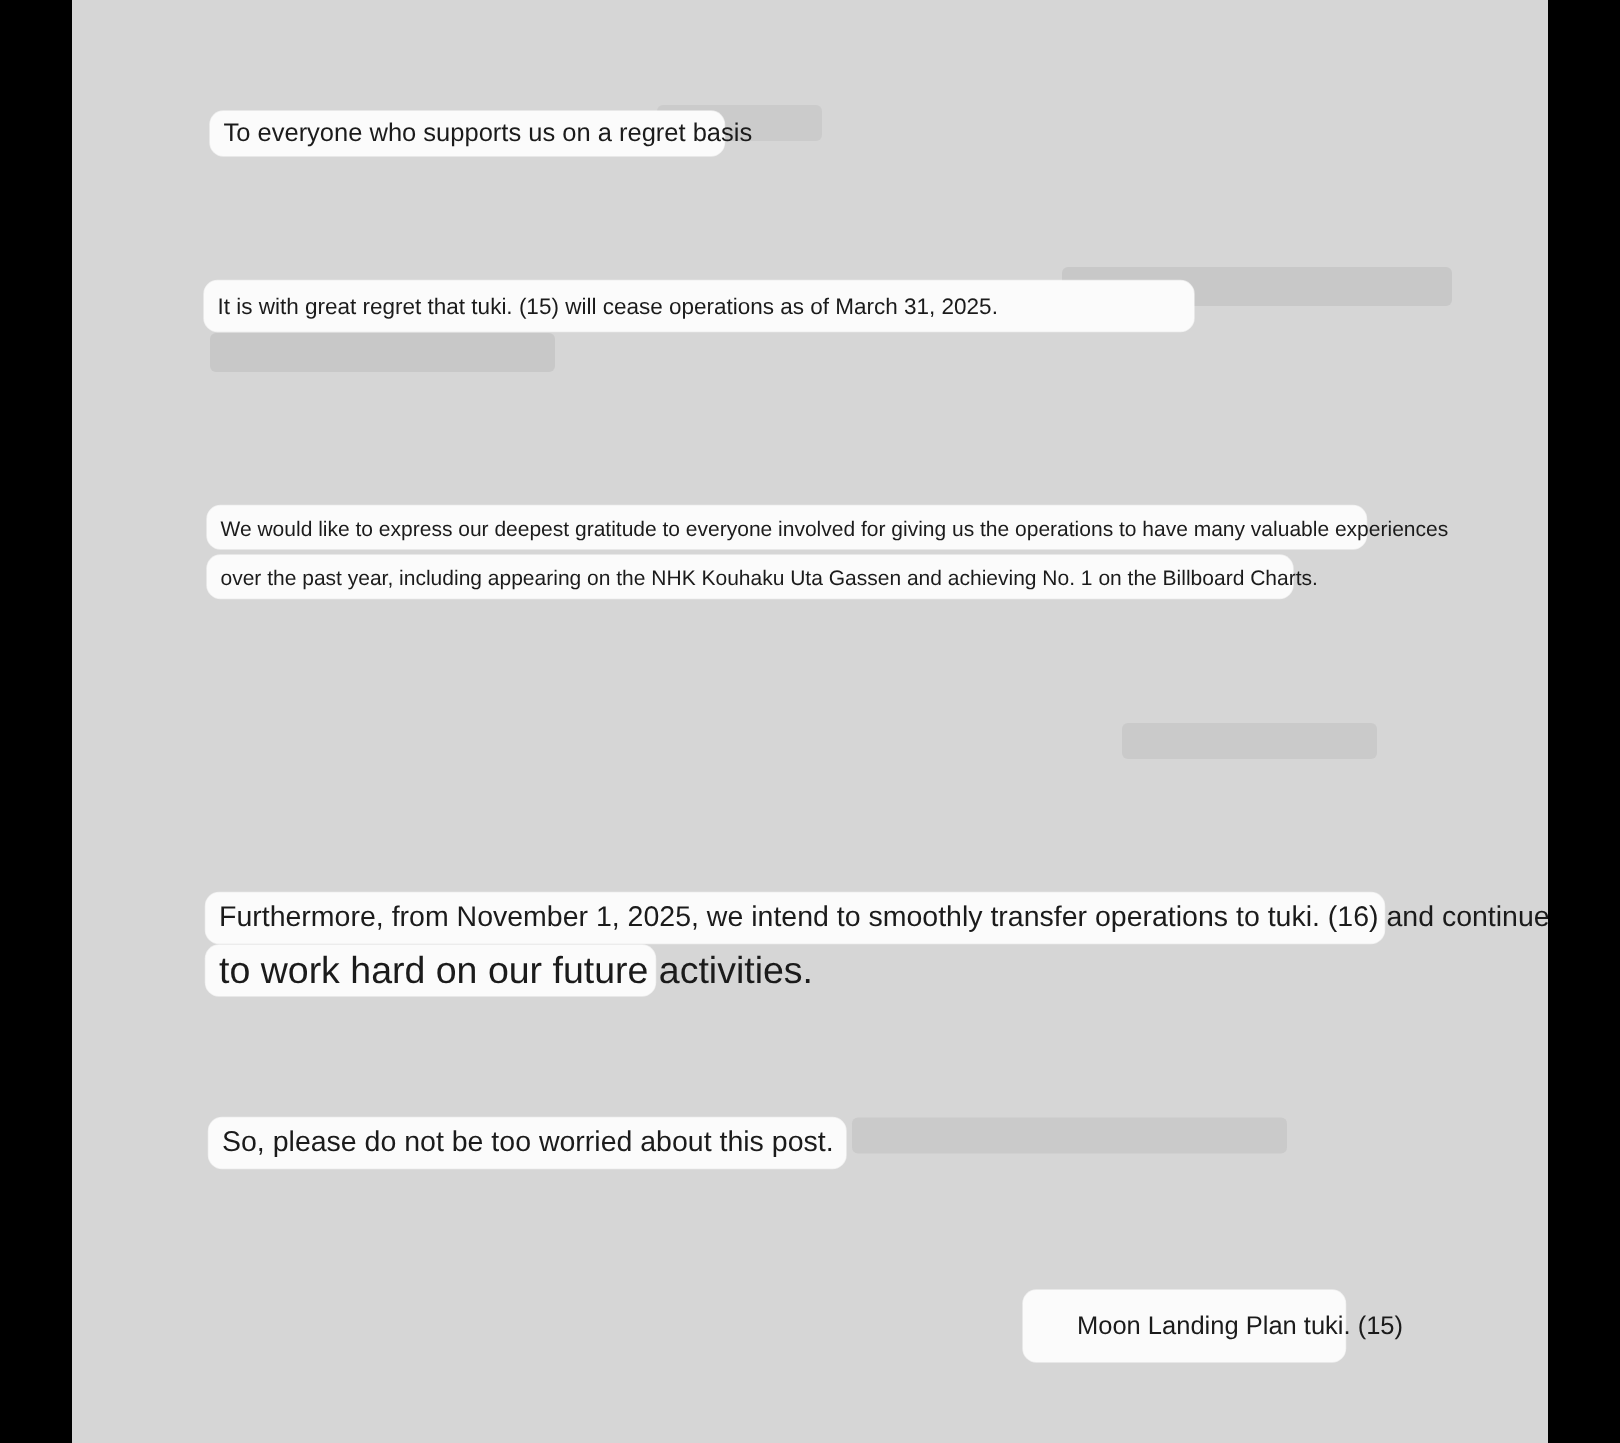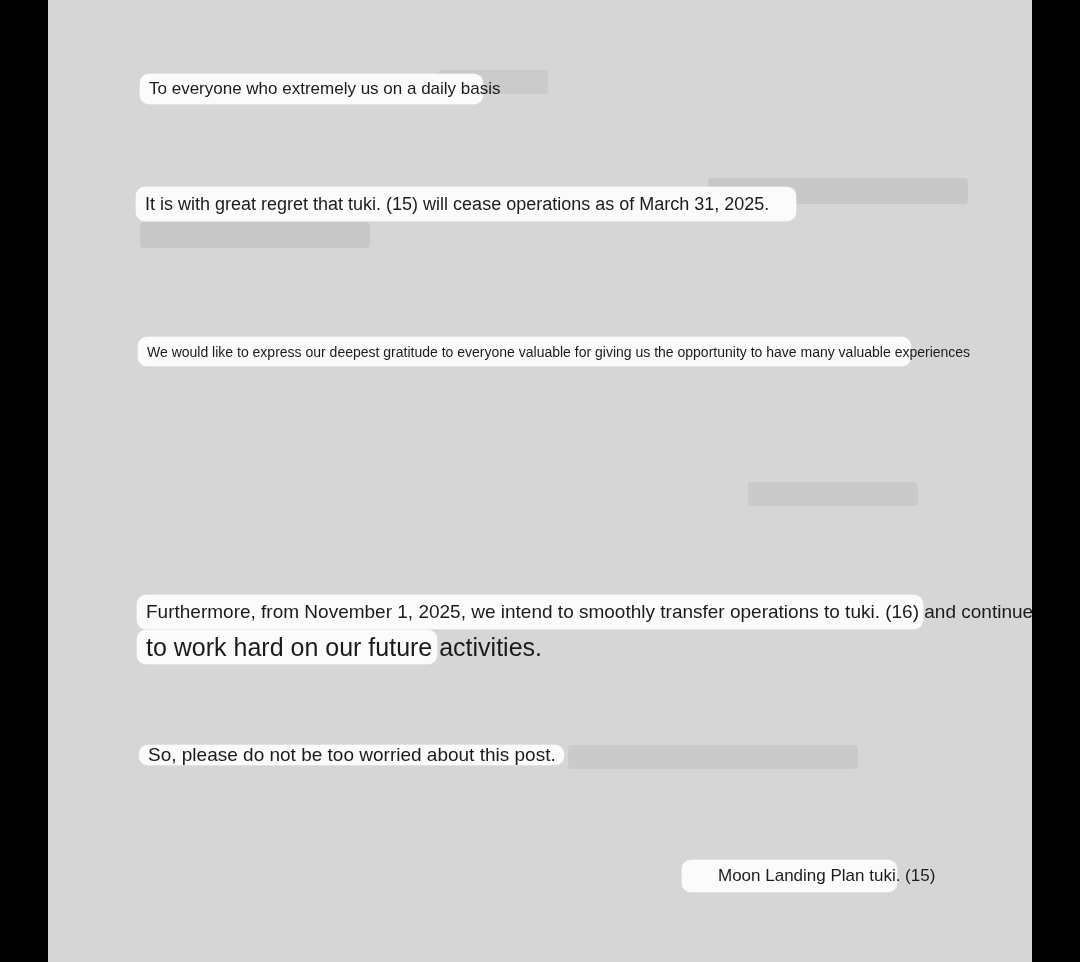"To everyone who extremely us" div.line { text: extremely us on a daily -> supports us on a regret }
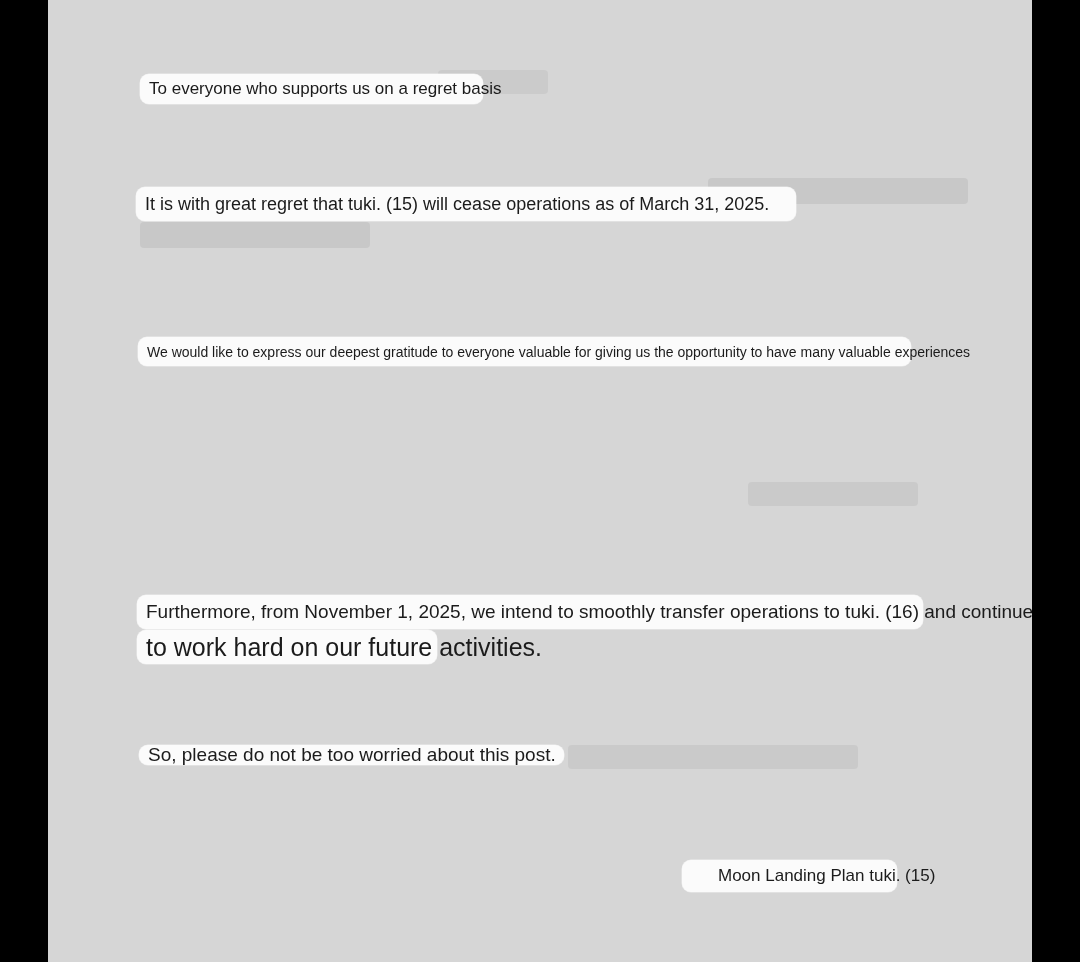"It is with great regret" div.line { font-size: 18px -> 15px }
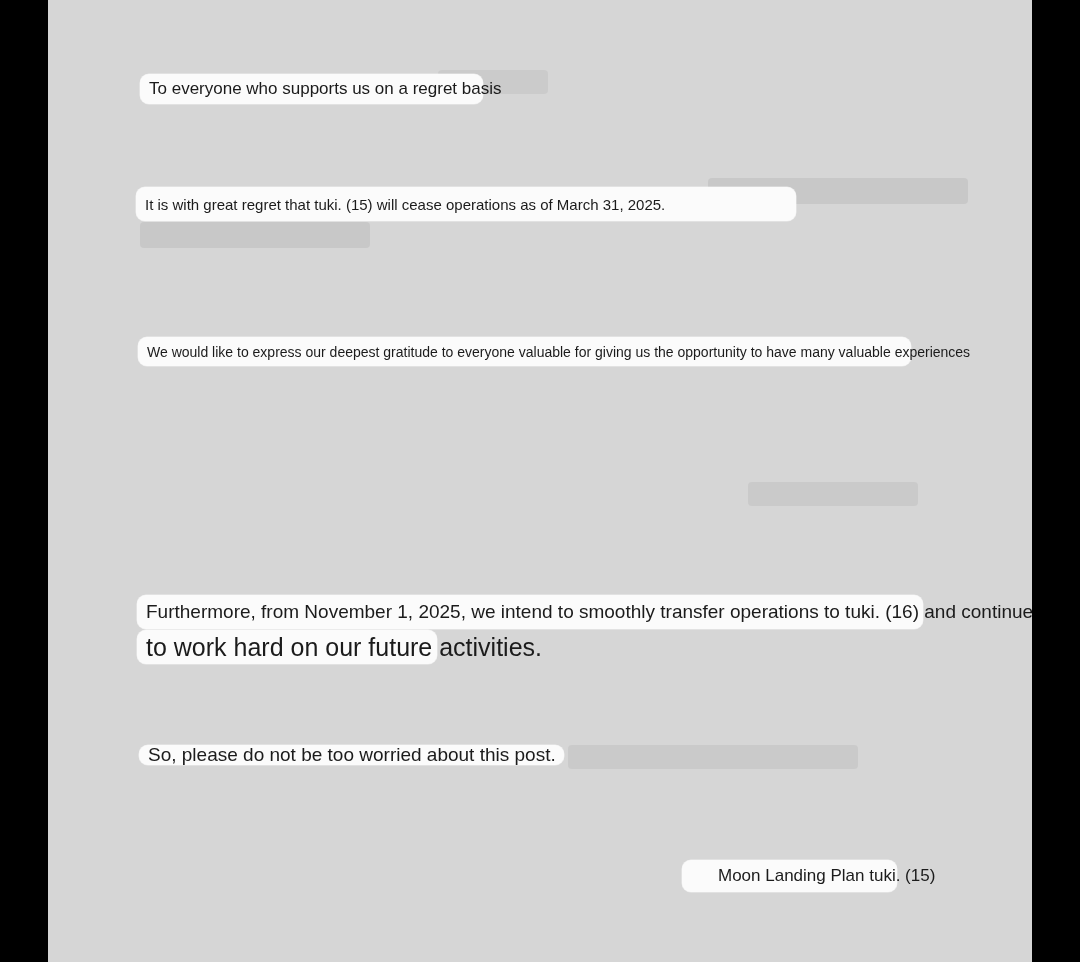"We would like to express" div.line { text: valuable for giving us the opportunity -> involved for giving us the operations }
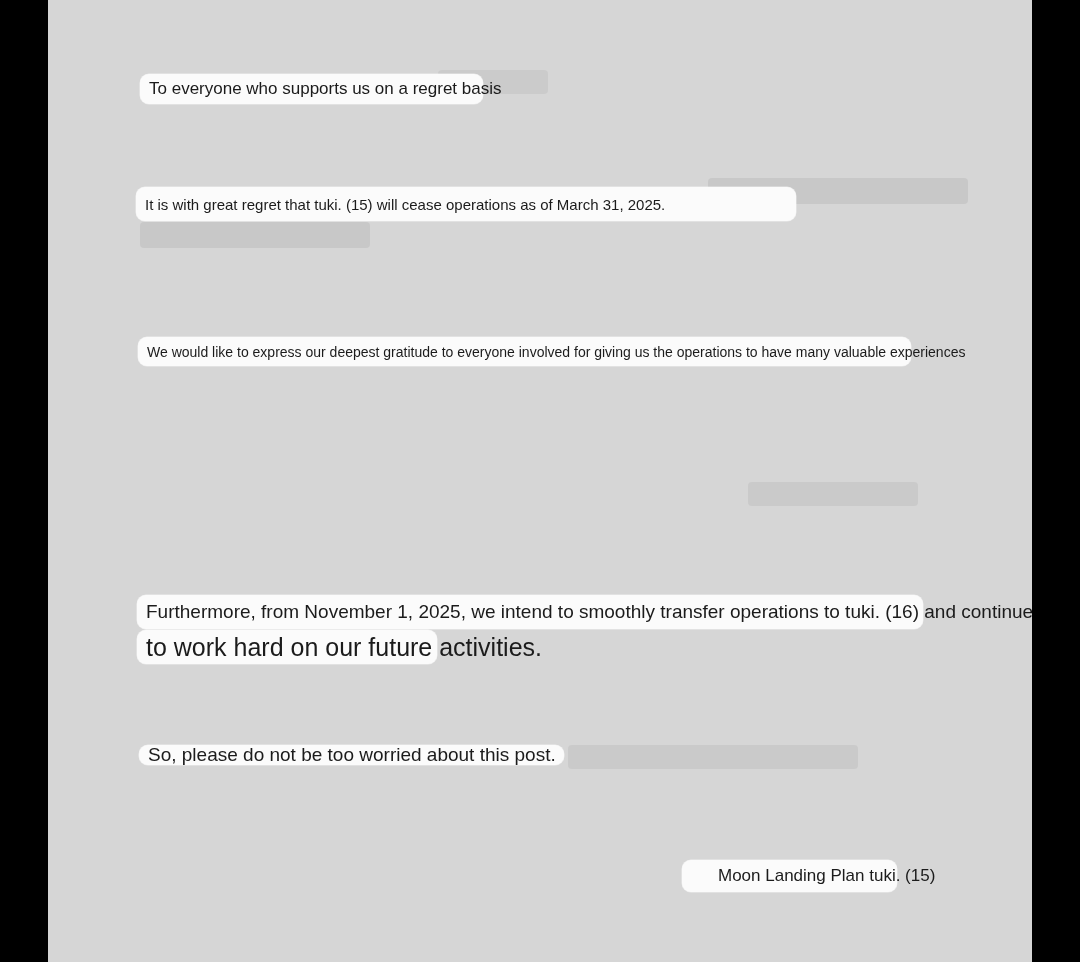"over the past year, including" div.line { html: none -> <div>over the past year, including appearing on the NHK Kouhaku Uta Gassen and achieving No. 1 on the Billboard Charts.</div> }
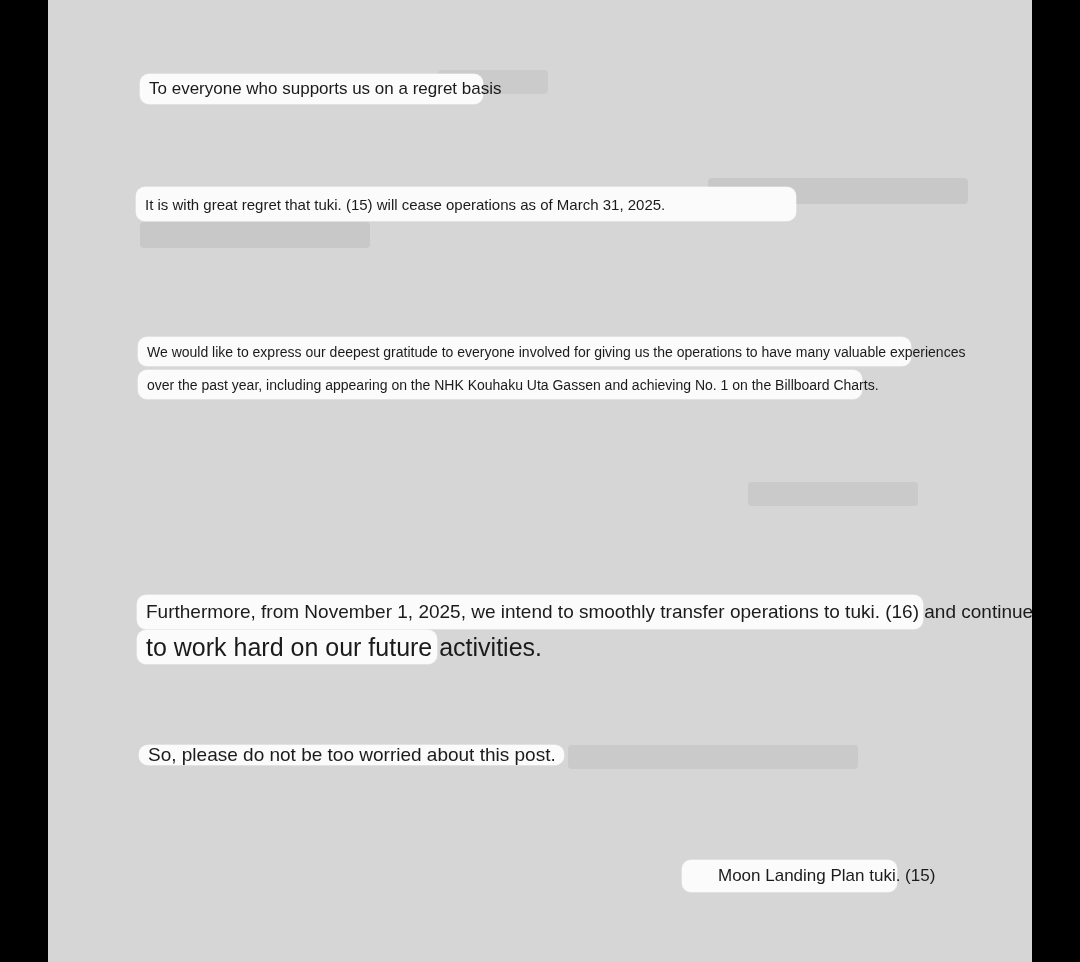"So, please do not be" div.line { height: 20px -> 34px }
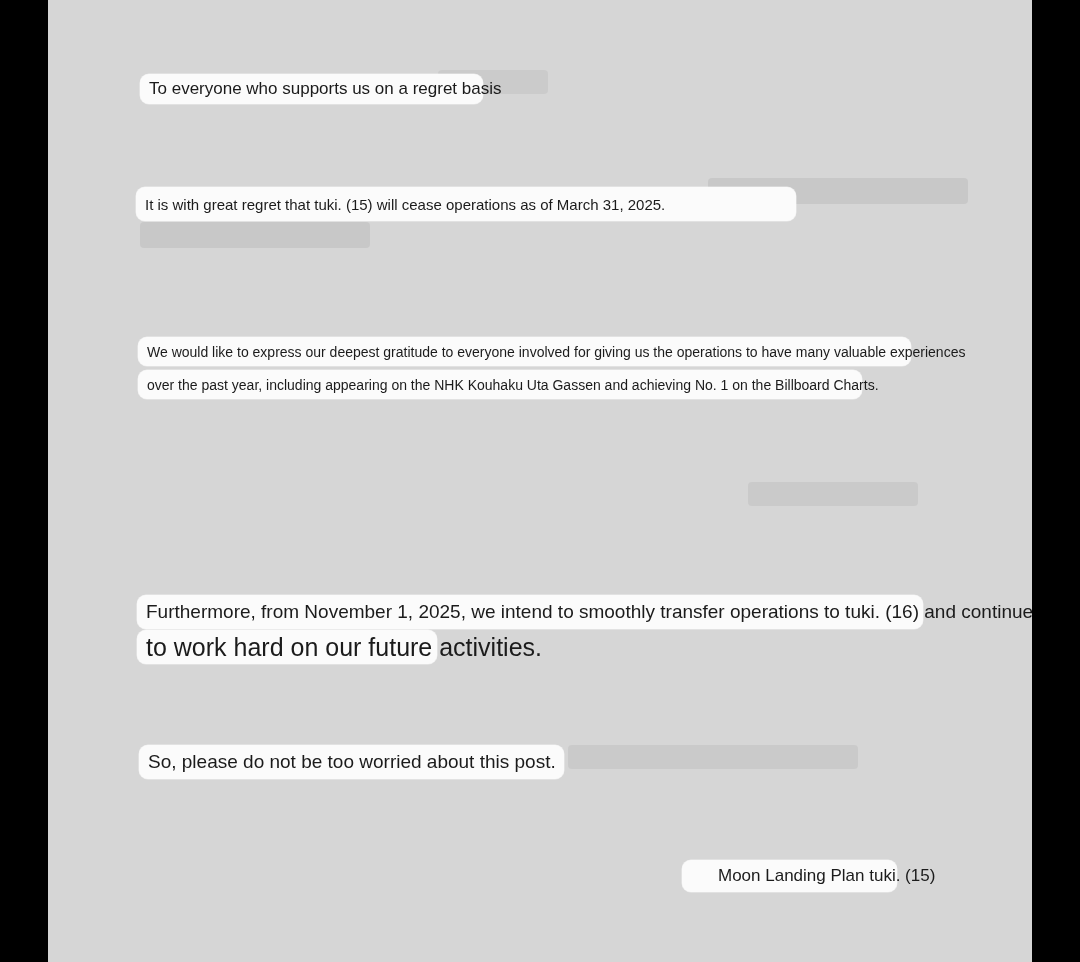"Moon Landing Plan tuki. (15)" div.line { height: 32px -> 48px }
